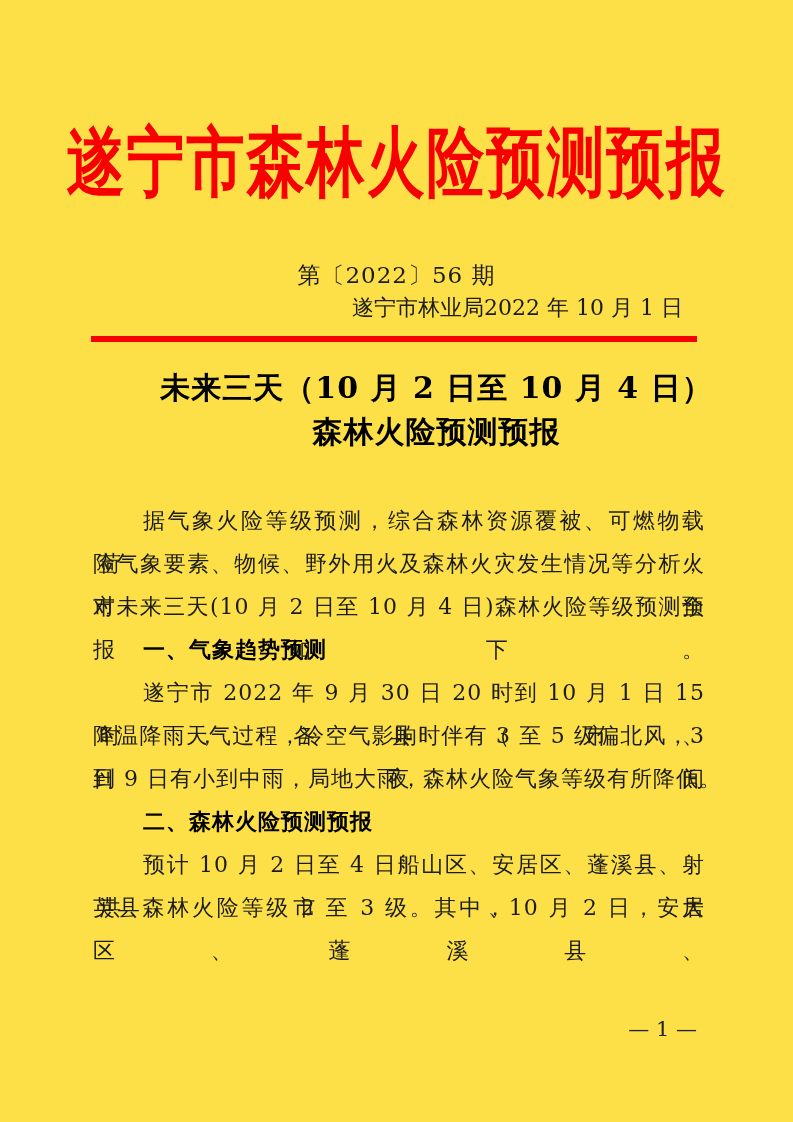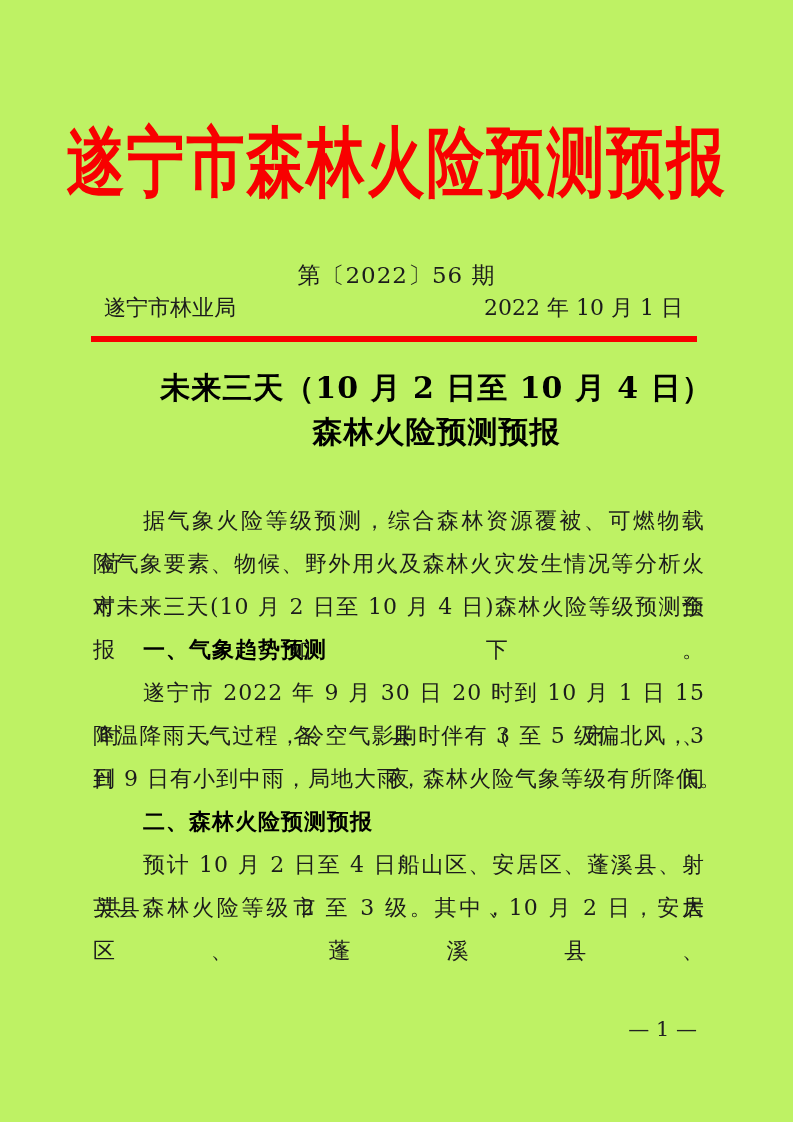"遂宁市森林火险预测预报" .page { background: #bef264 -> #fde047 }
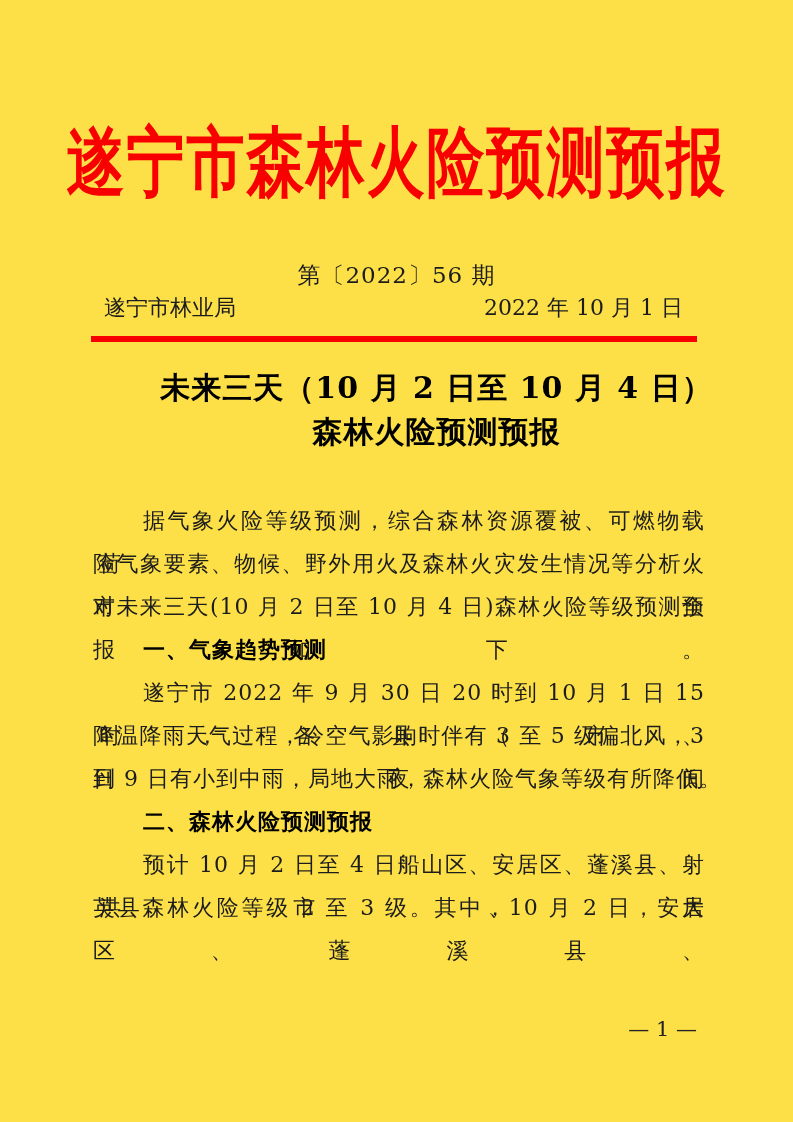"遂宁市林业局" .byline { justify-content: space-between -> flex-end }
